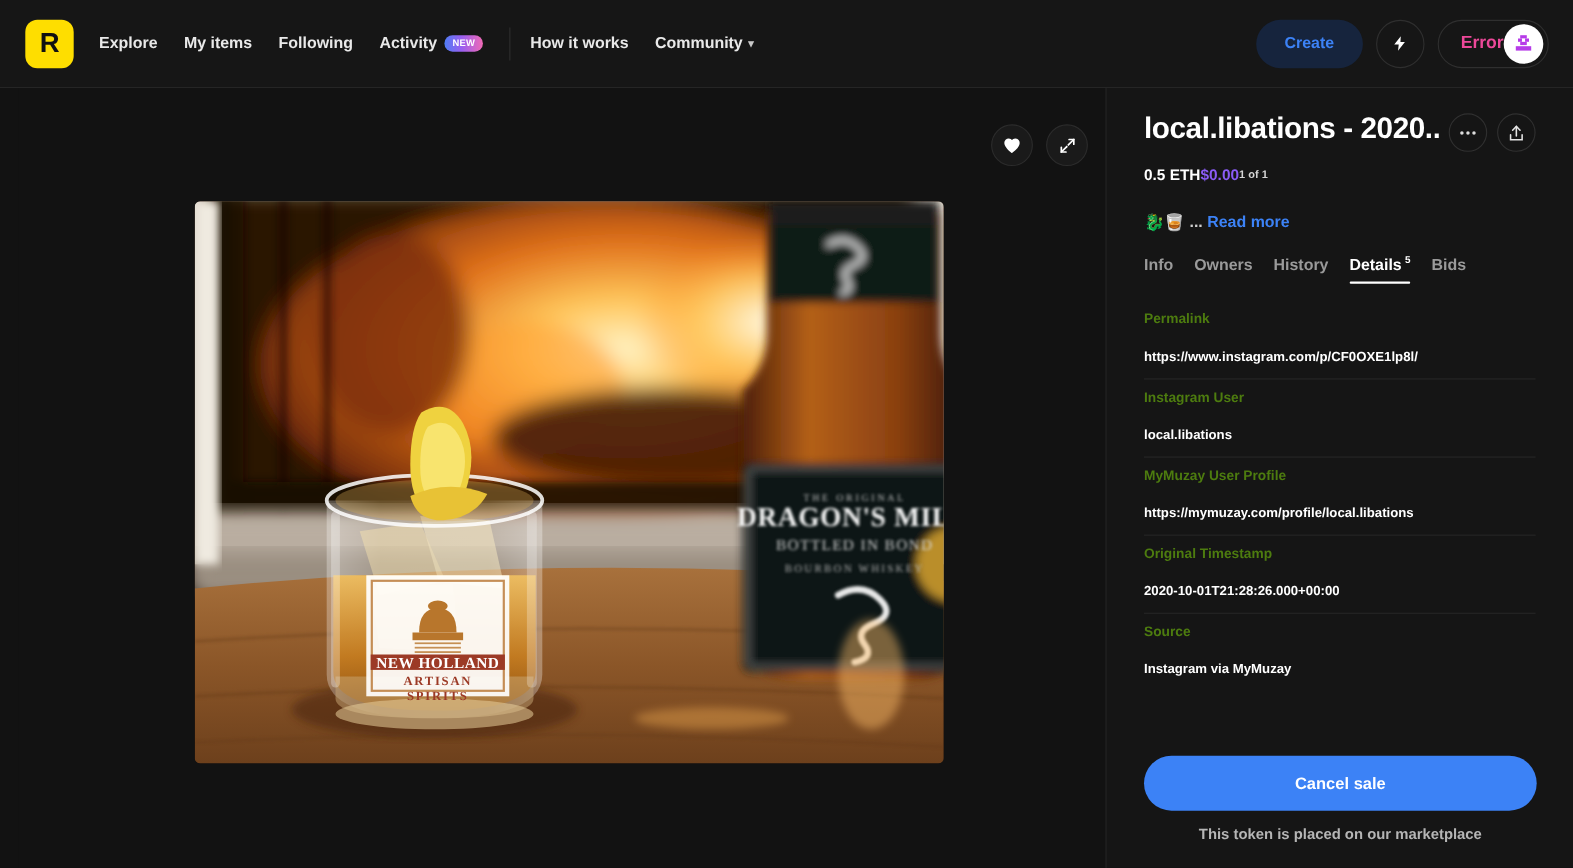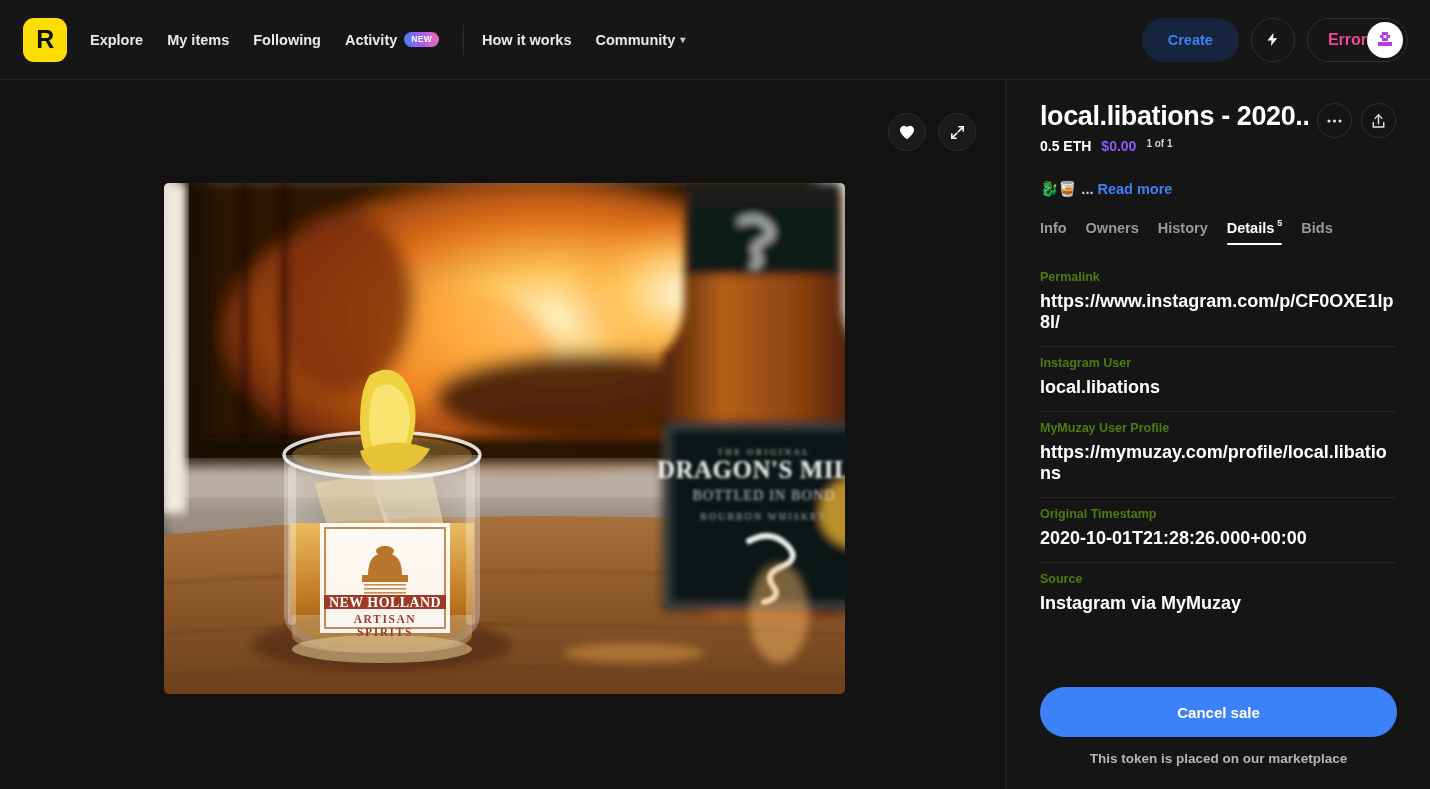"0.5 ETH" .price-row { align-items: flex-start -> center; gap: 10px -> 0; margin-top: none -> 13px }
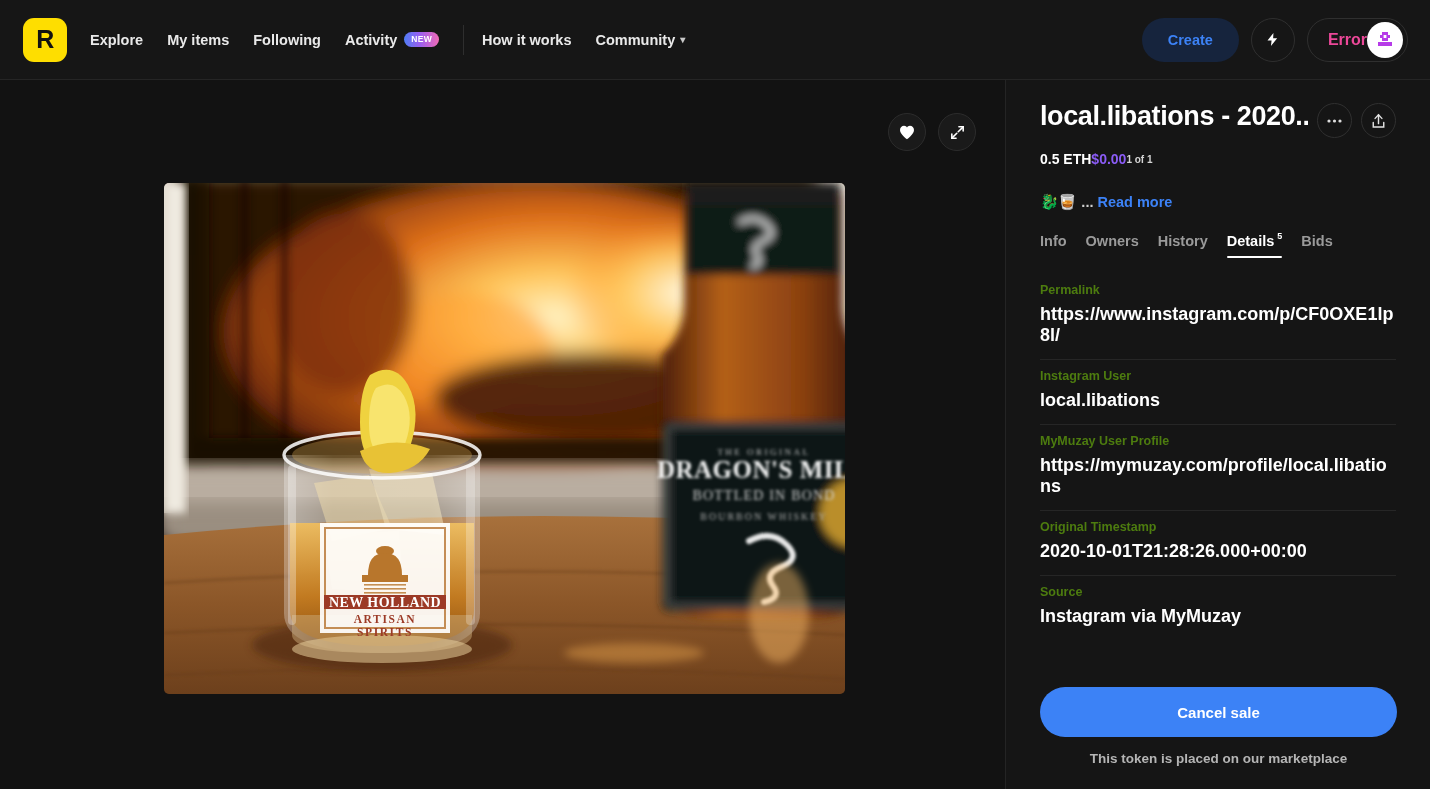"https://www.instagram.com/p/CF0OXE1lp8l/" .detail-value { font-size: 18px -> 12px; margin-top: 7px -> 20px }
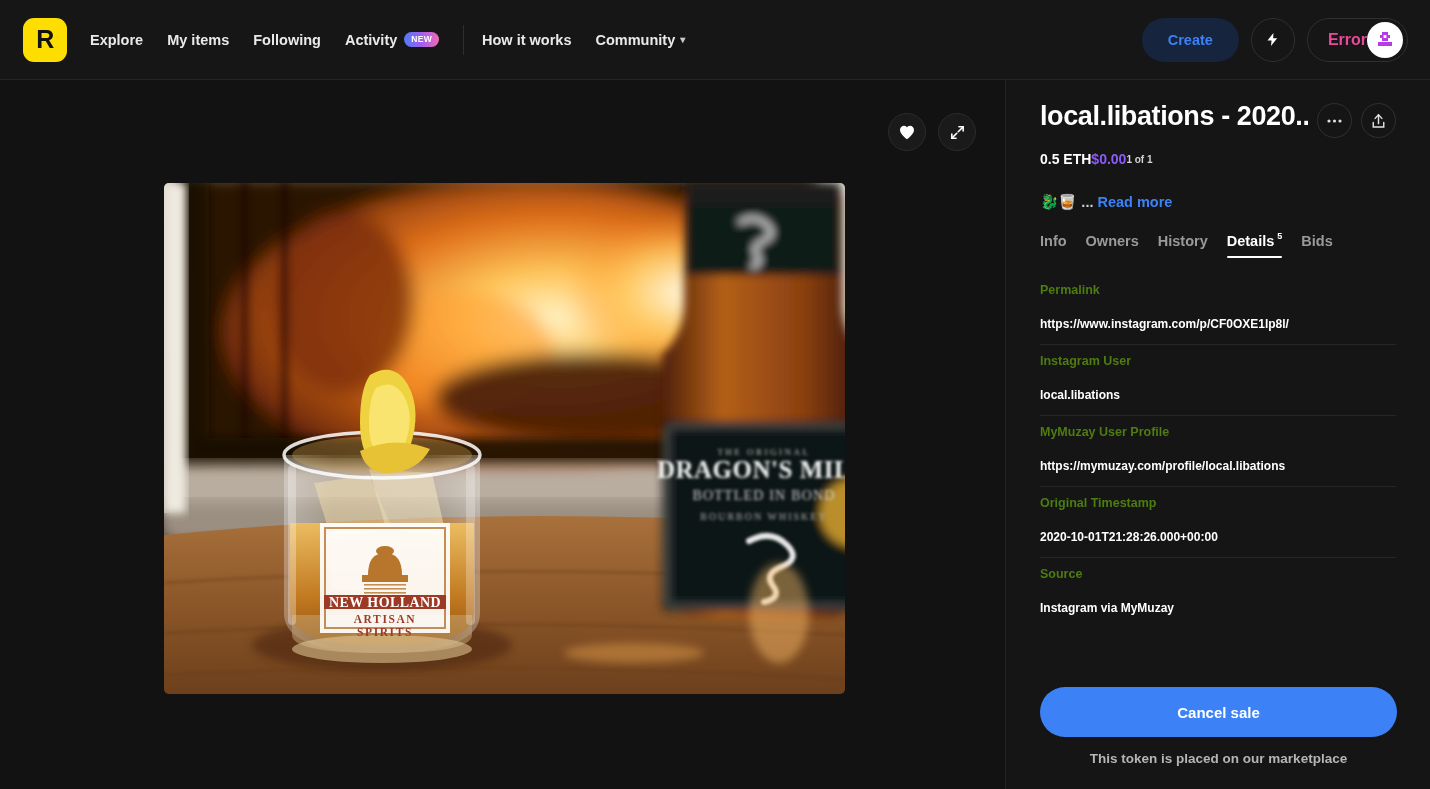"NEW HOLLAND" .left-pane { left: 4px -> 17px }
